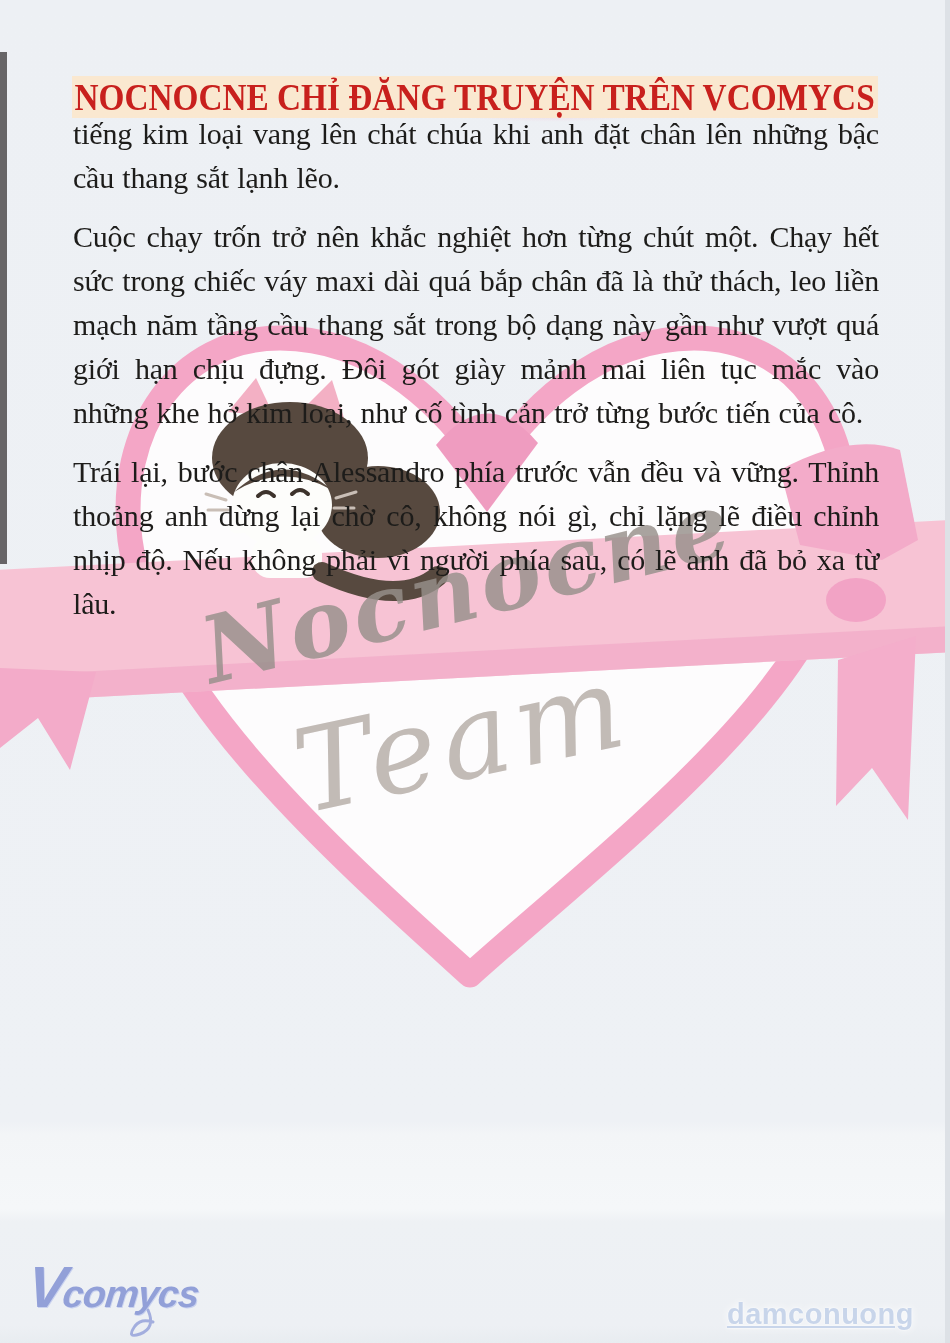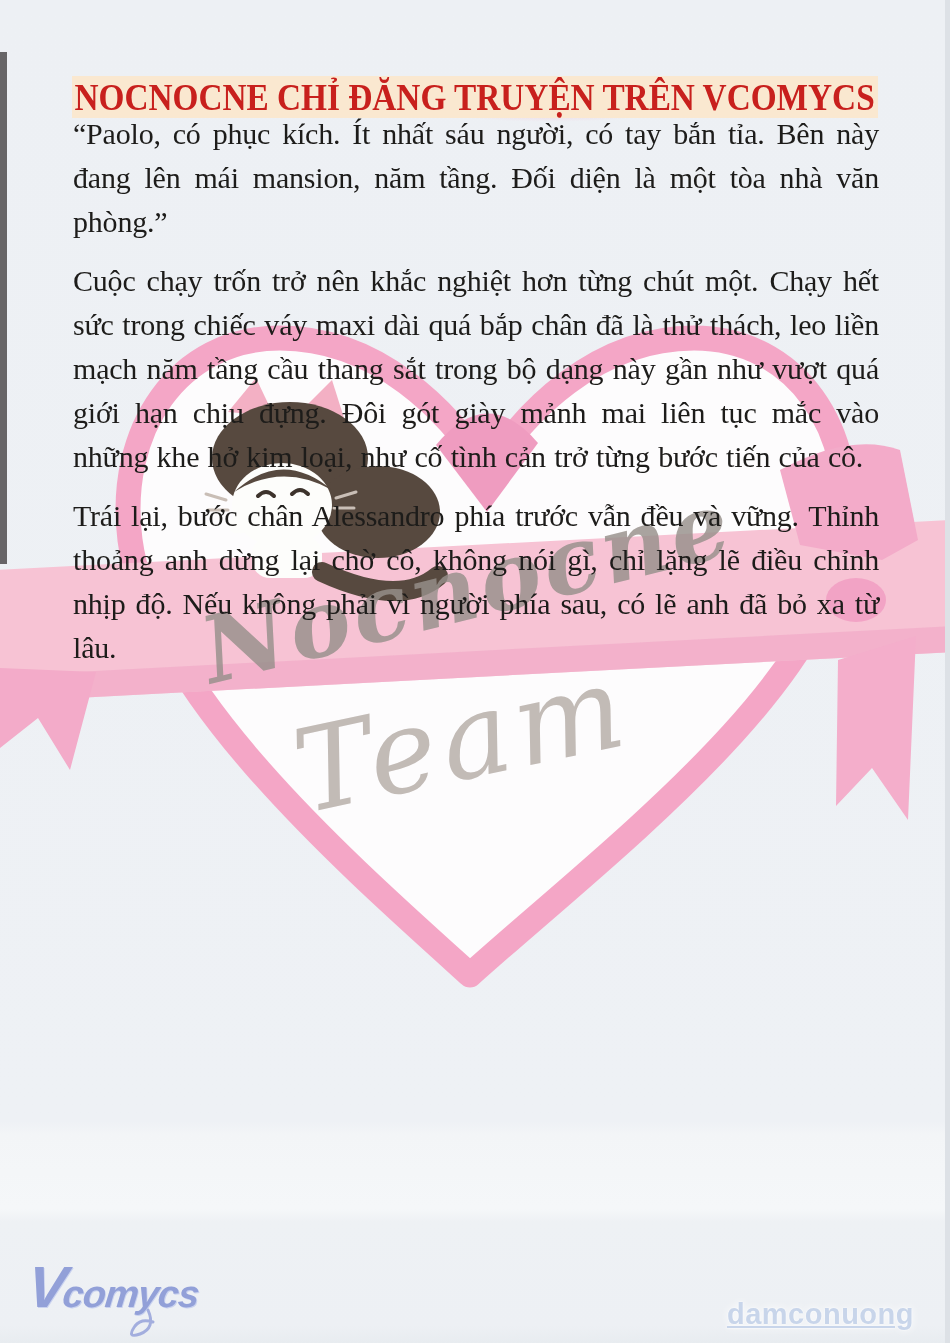"tiếng kim loại vang lên" p { html: none -> <p>tiếng kim loại vang lên chát chúa khi anh đặt chân lên những bậc cầu thang sắt lạnh lẽo.</p> }
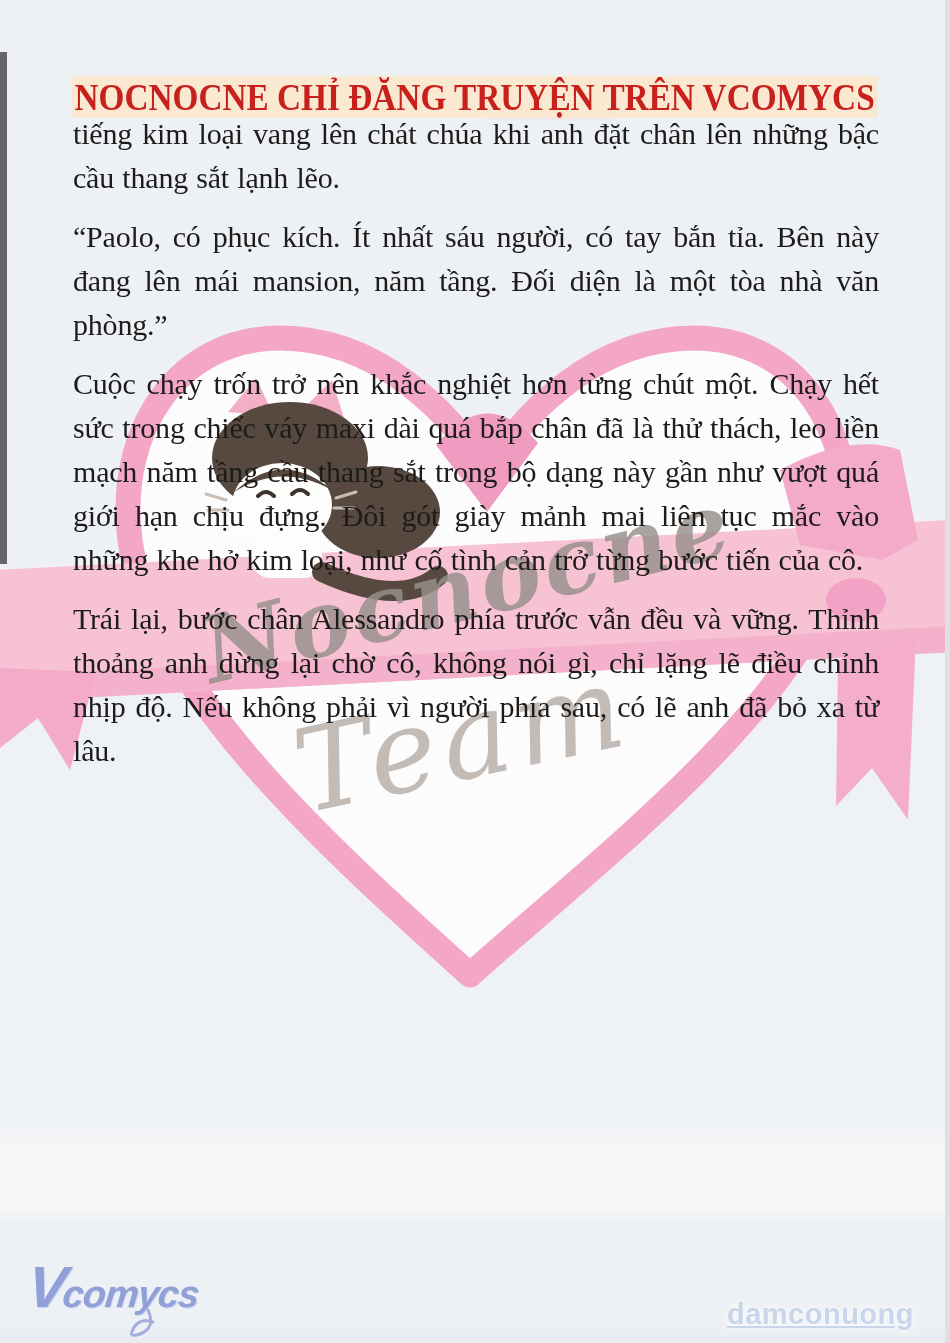"“Paolo, có phục kích. Ít" p { html: <p>“Paolo, có phục kích. Ít nhất sáu người, có tay bắn tỉa. Bên này đang lên mái mansion, năm tầng. Đối diện là một tòa nhà văn phòng.”</p> -> none }
